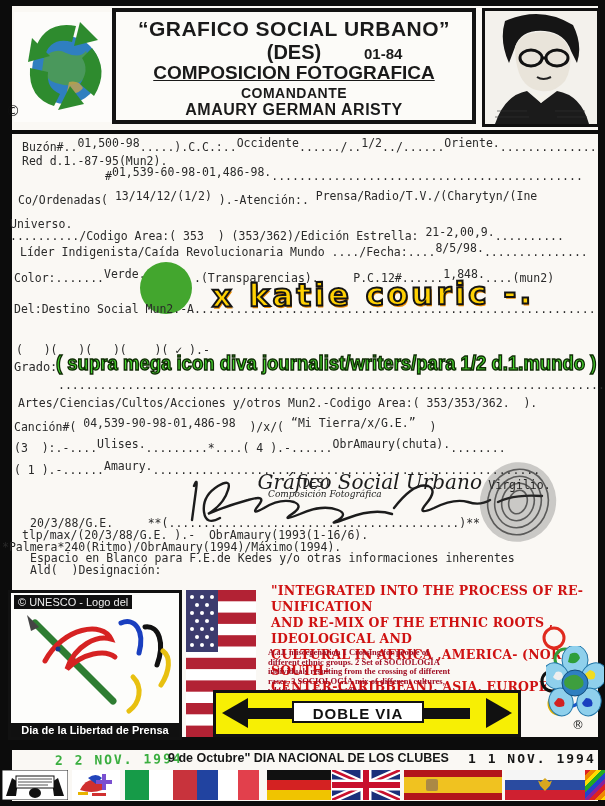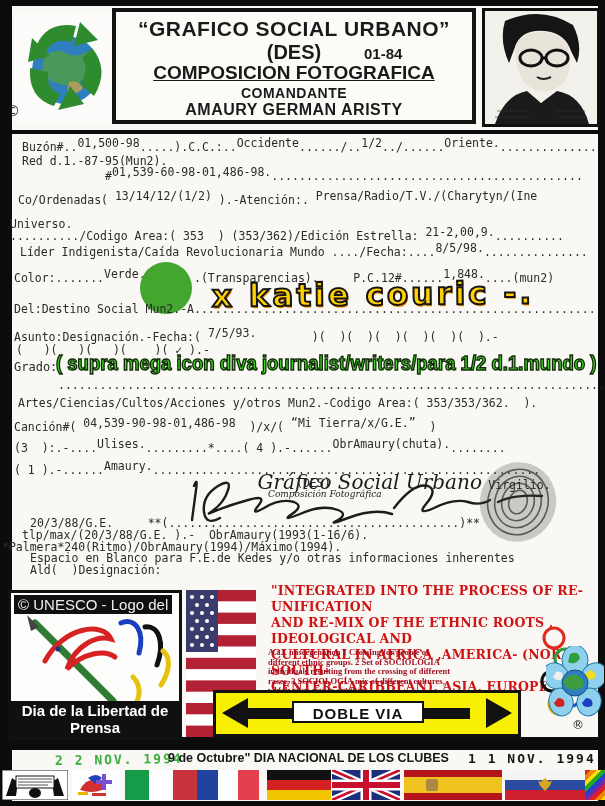"Asunto:Designación.-Fecha:( 7/5/93. )(" div.tl { html: <div><span>Asunto:Designación.-Fecha:( </span><span>7/5/93.</span><span> )( )( )( )( )( )( ).-</span></div> -> none }
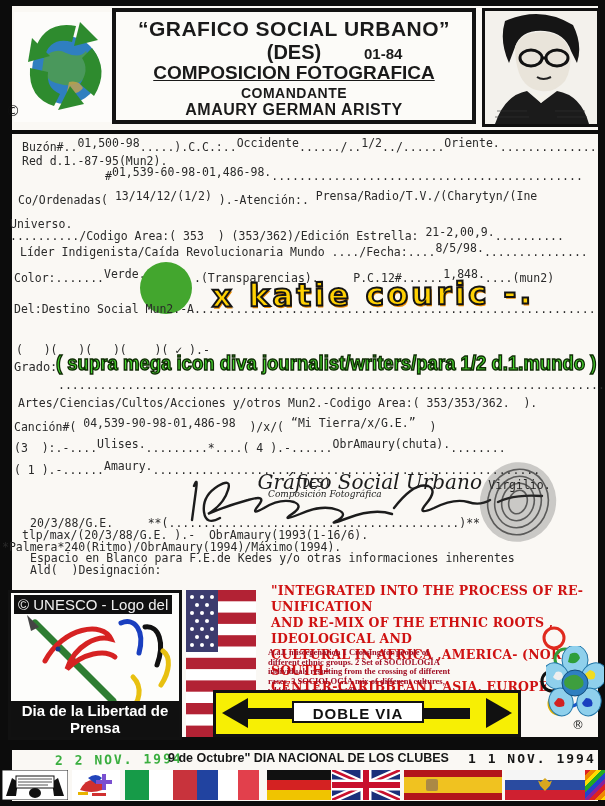"© UNESCO - Logo del" .unesco-top { font-size: 15px -> 11px }
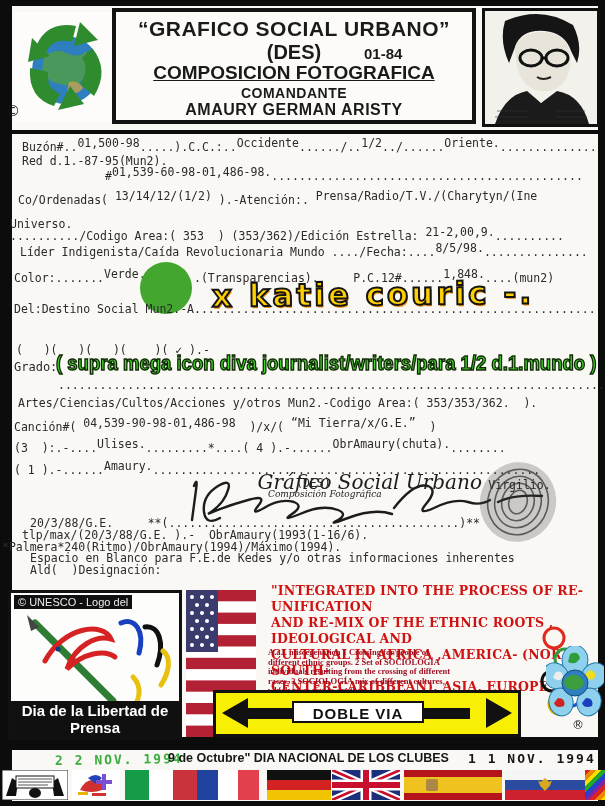"Dia de la Libertad de" .unesco-bot { font-size: 15px -> 11px }
